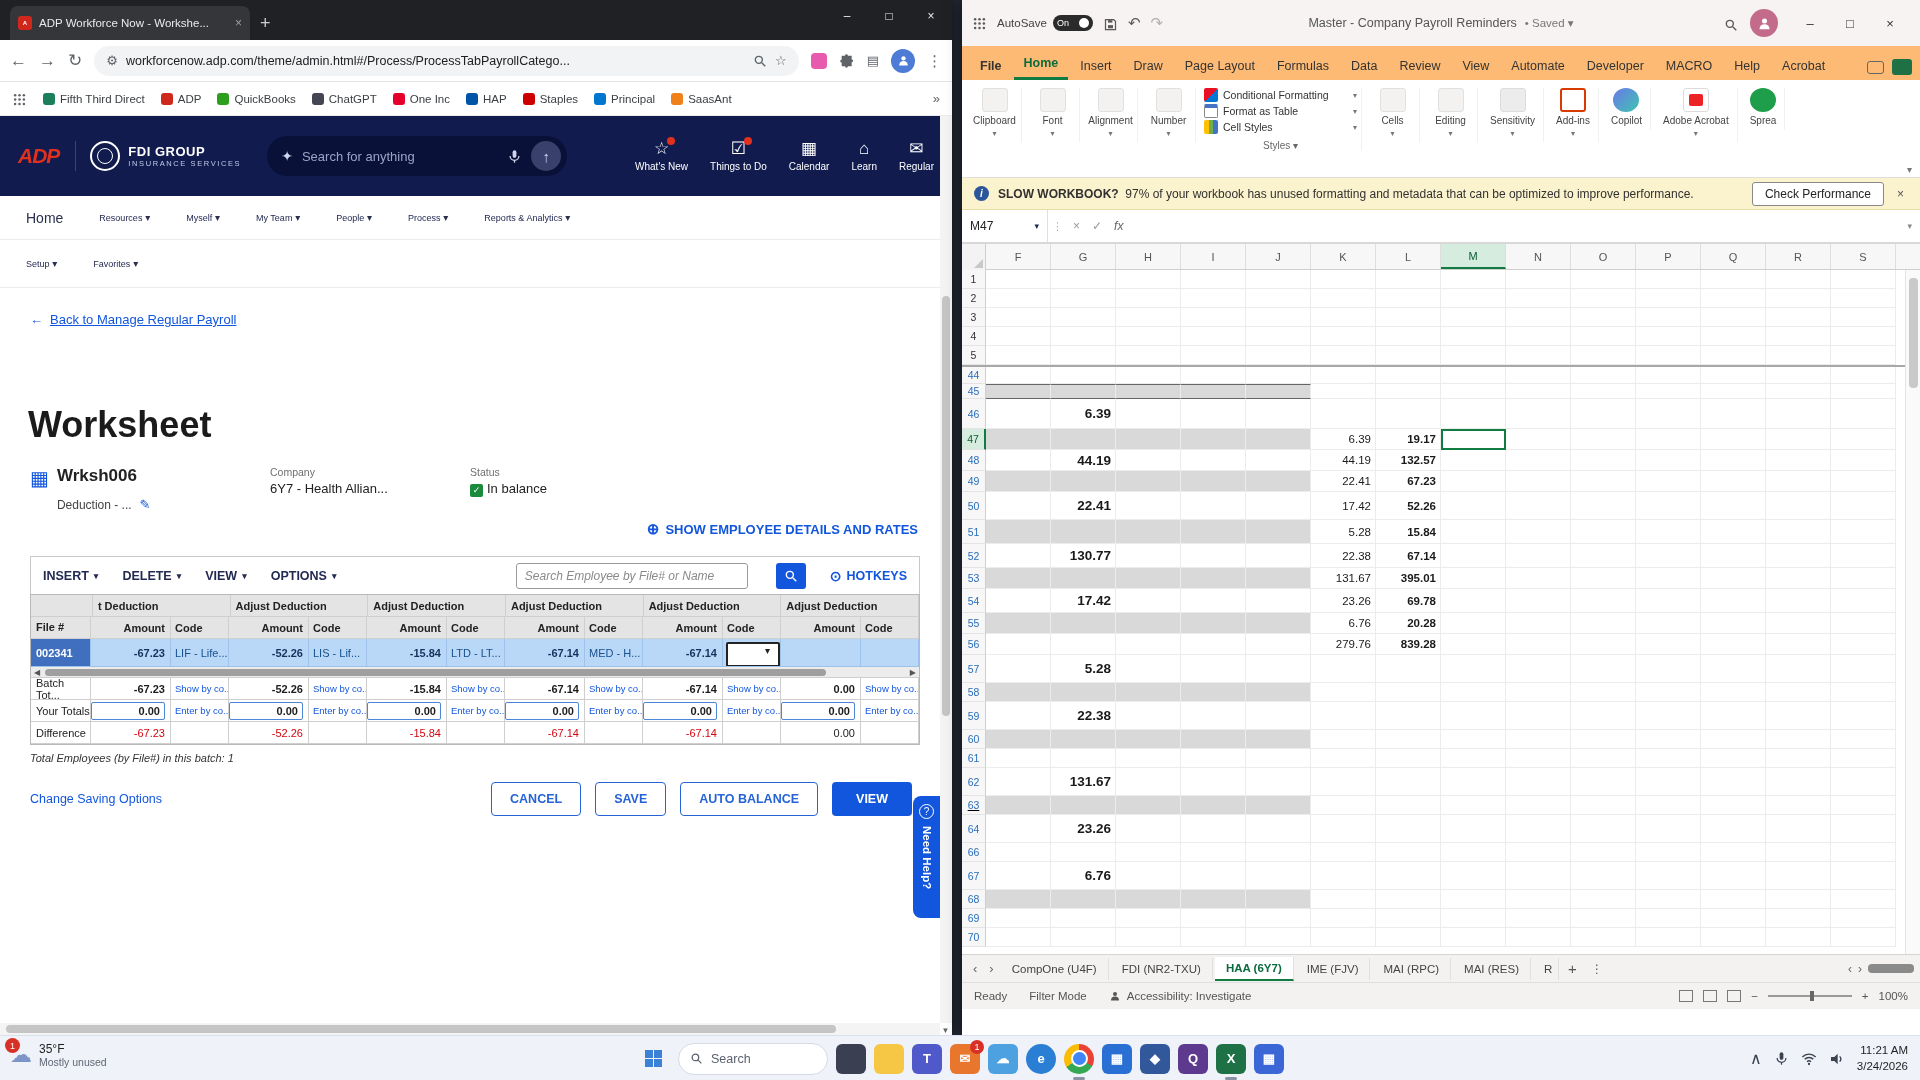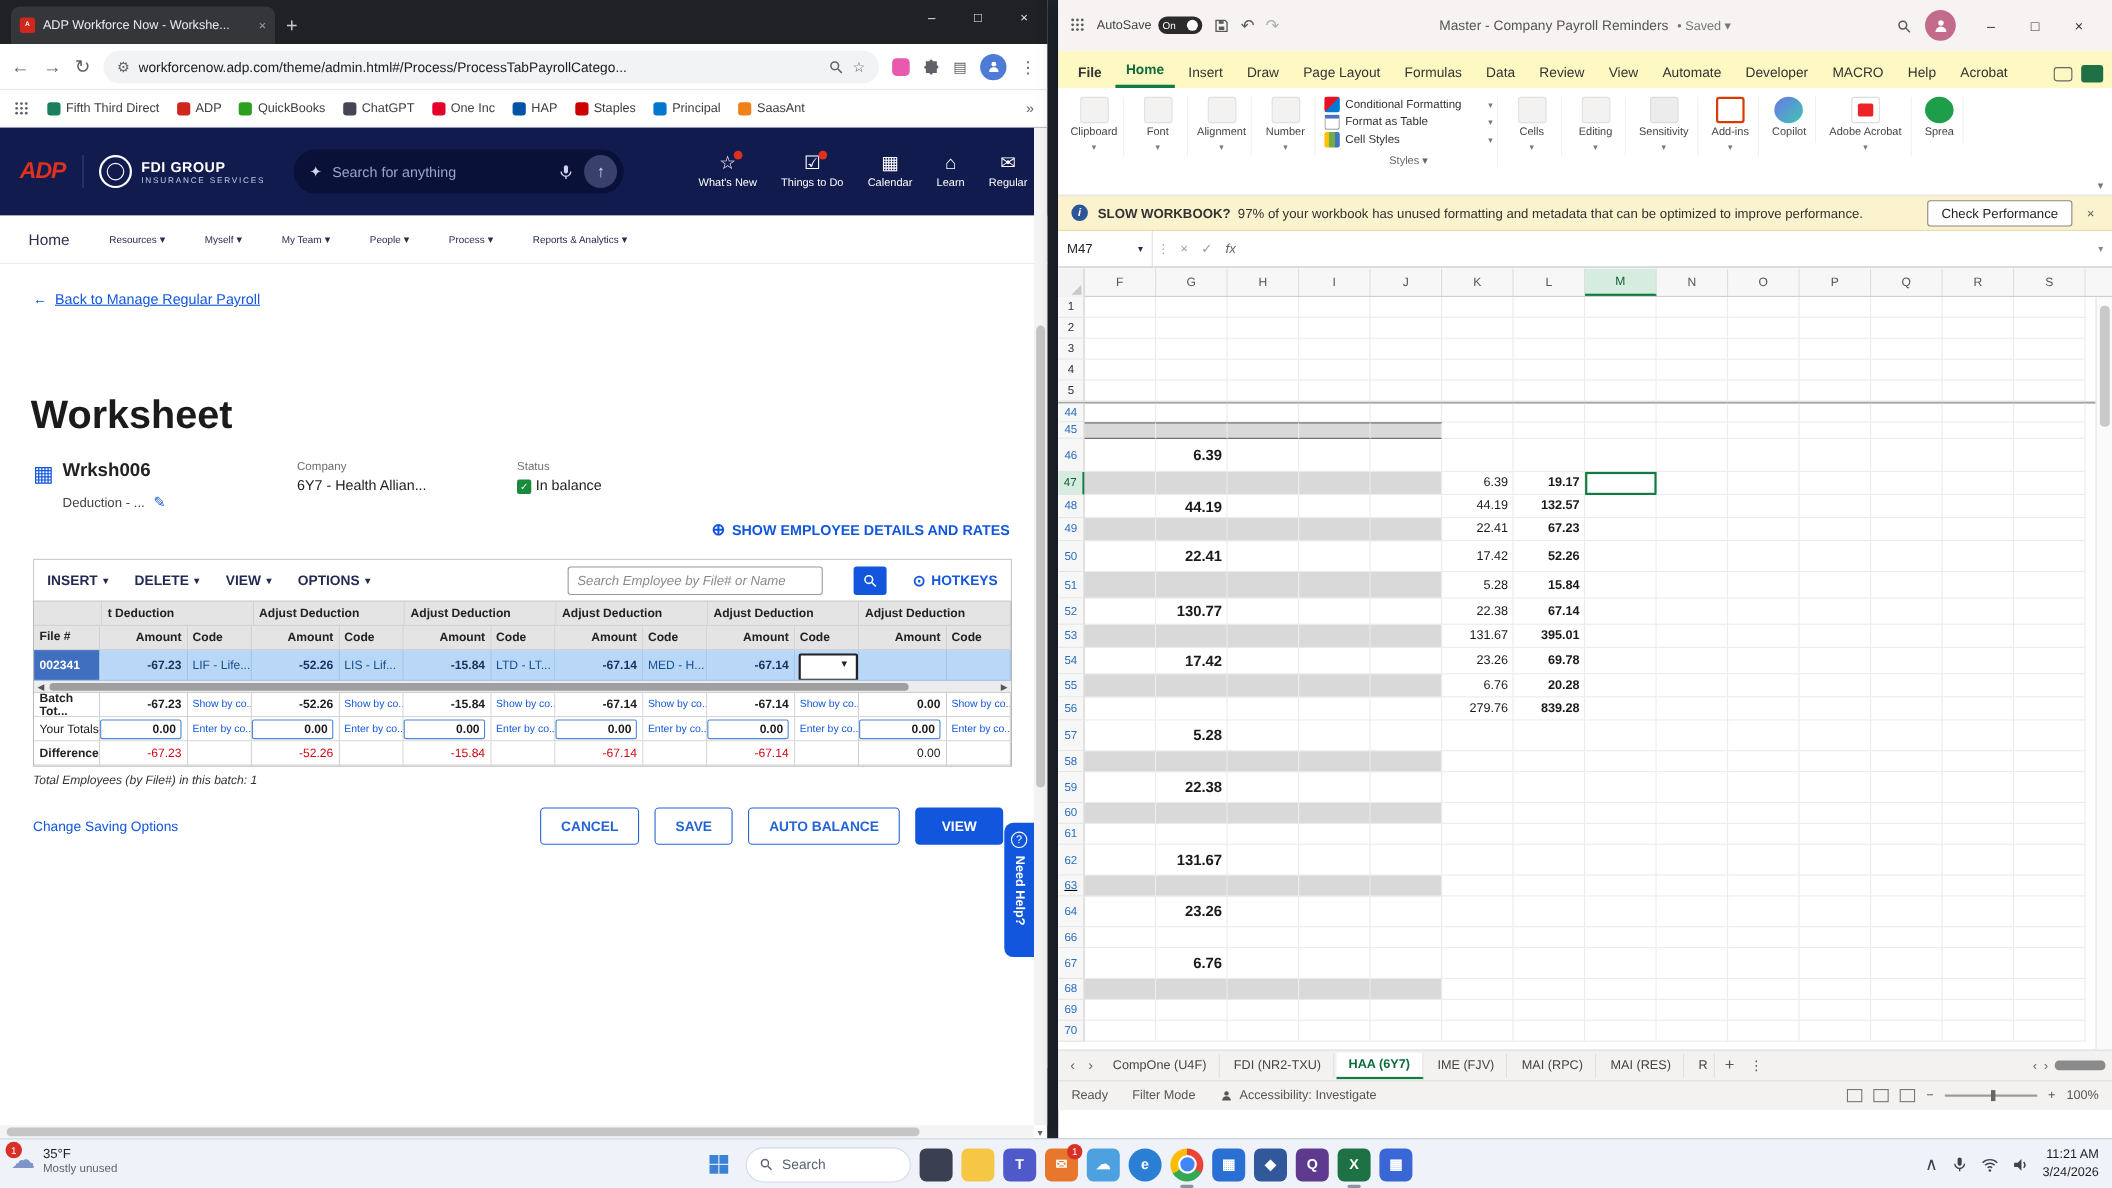"File" .x-ribbontabs { background: #fef9c3 -> #fdba74 }
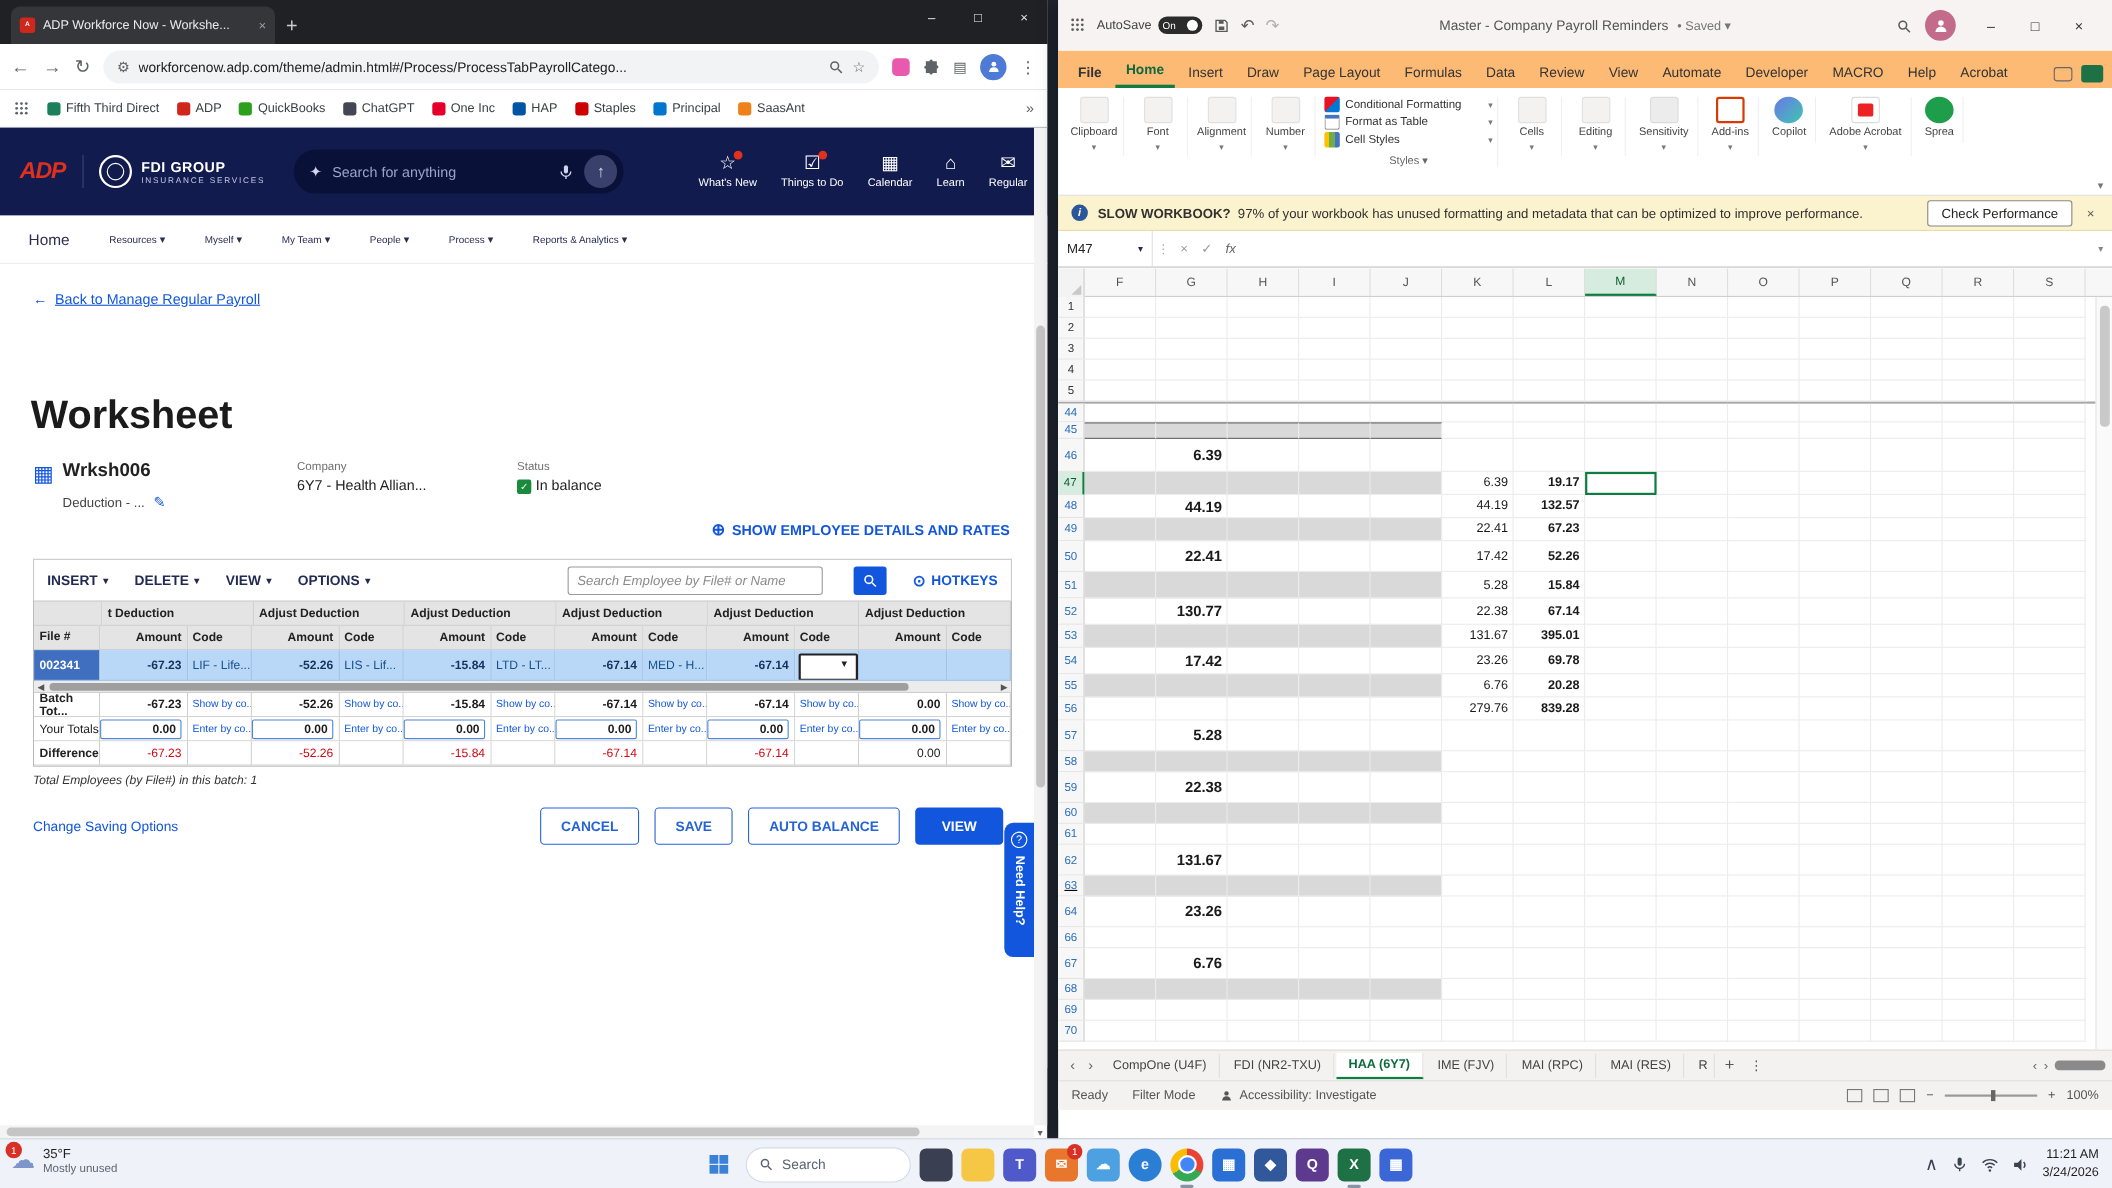"Setup" div.adp-nav2 { html: none -> <div> <span>Setup</span> <span>Favorites</span> </div> }
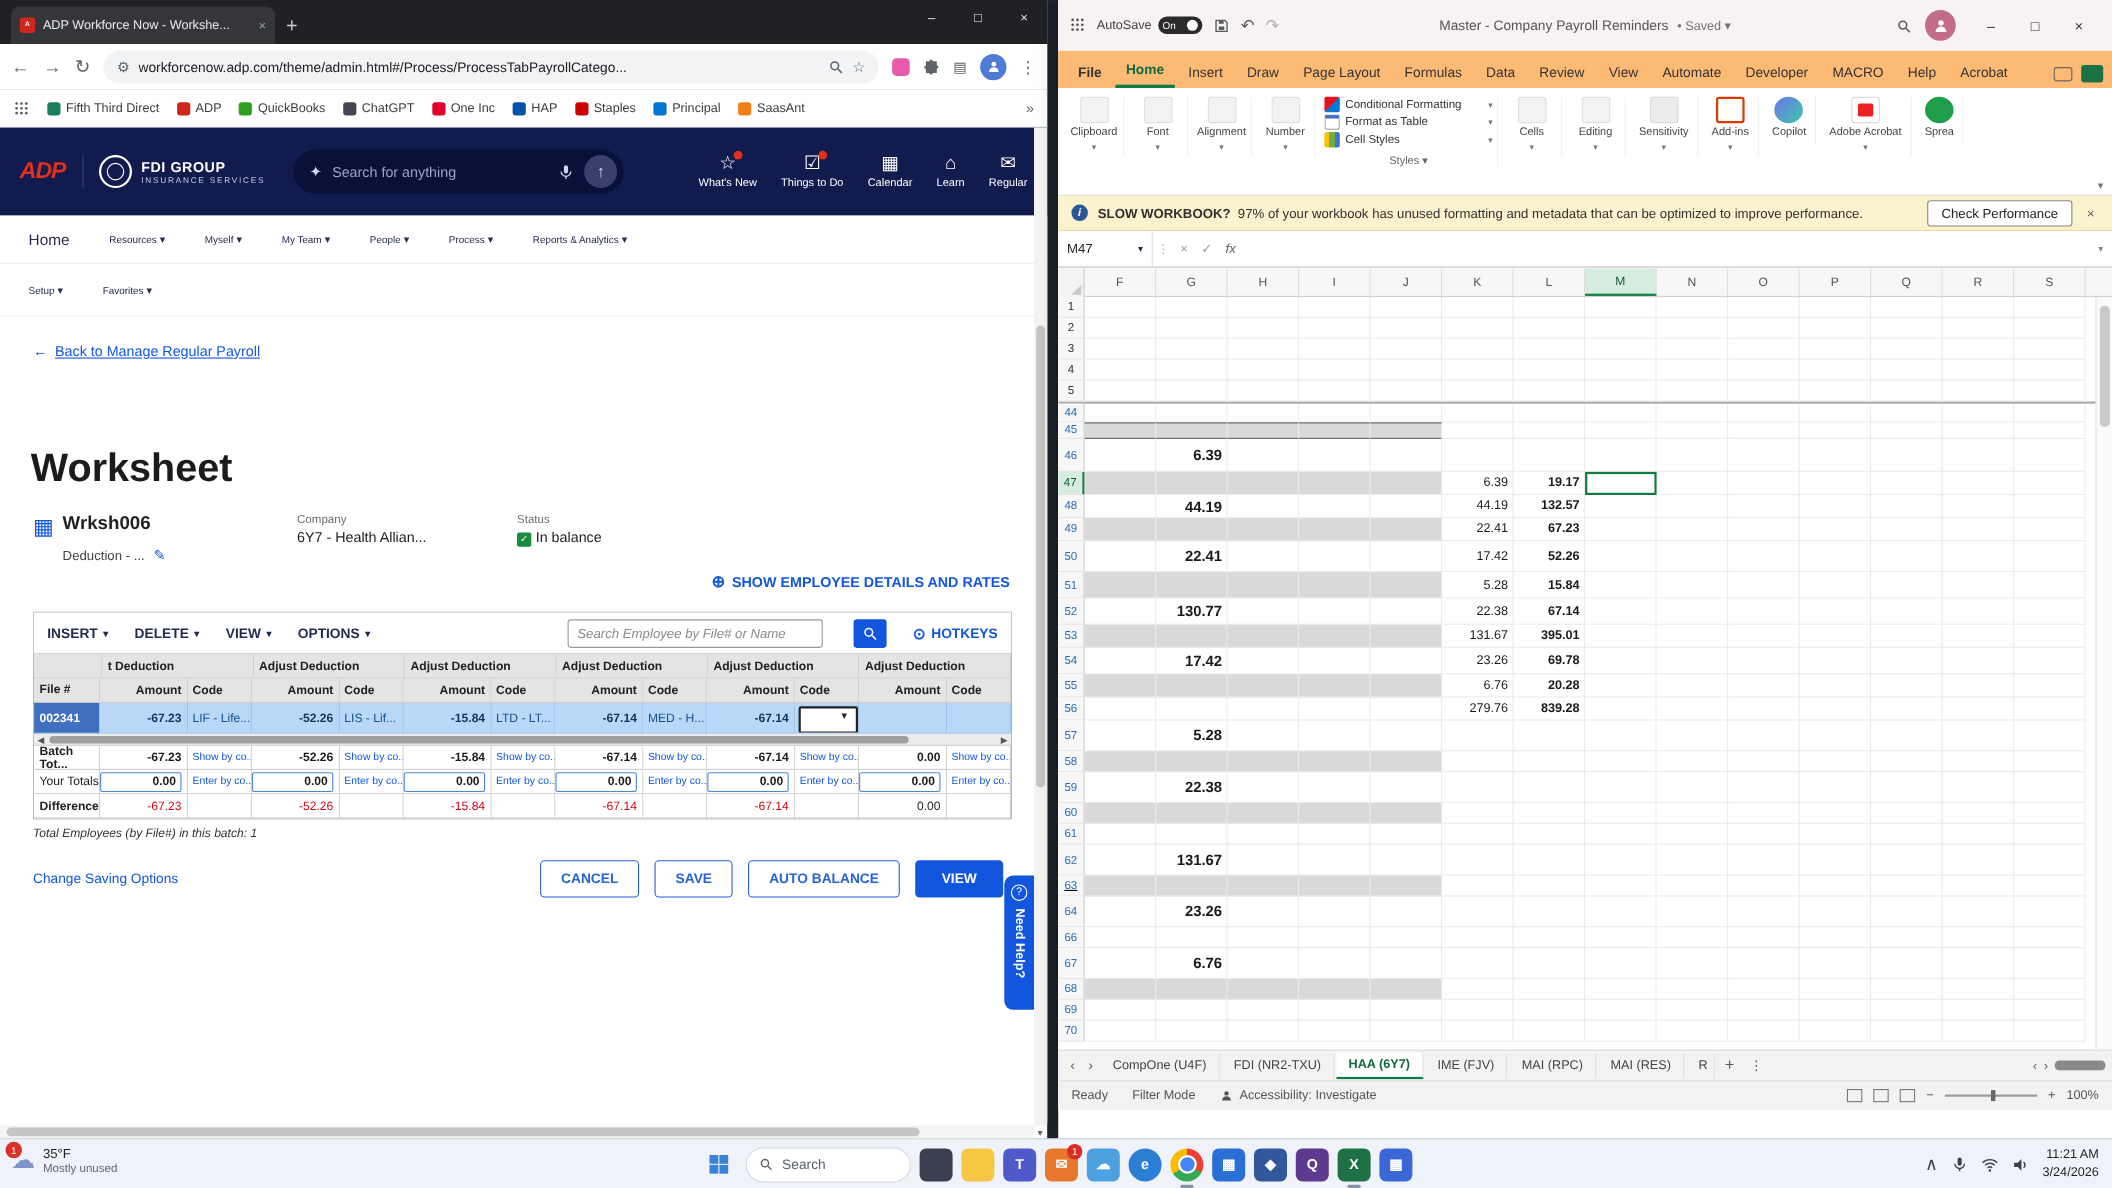"Batch Tot..." .lbl-cell { font-weight: bold -> normal }
